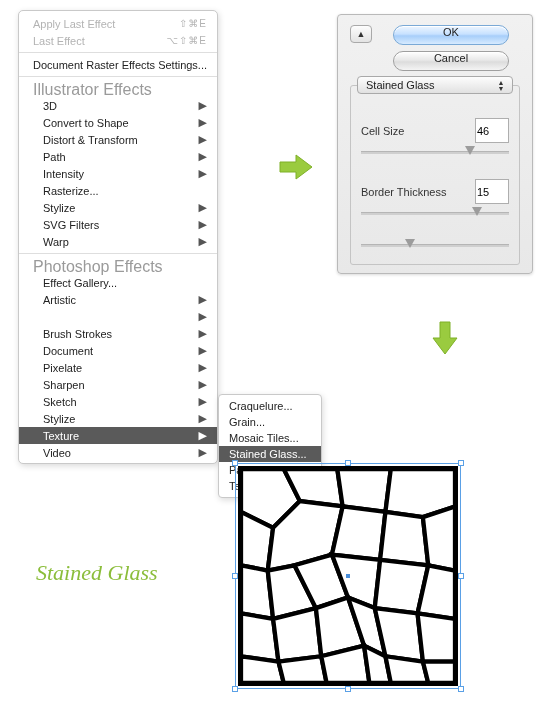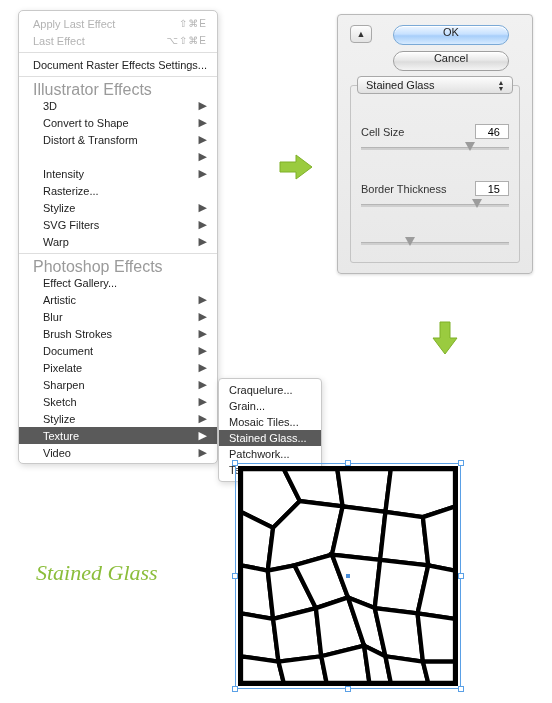"Cell Size" .param { margin-top: 28px -> 22px }
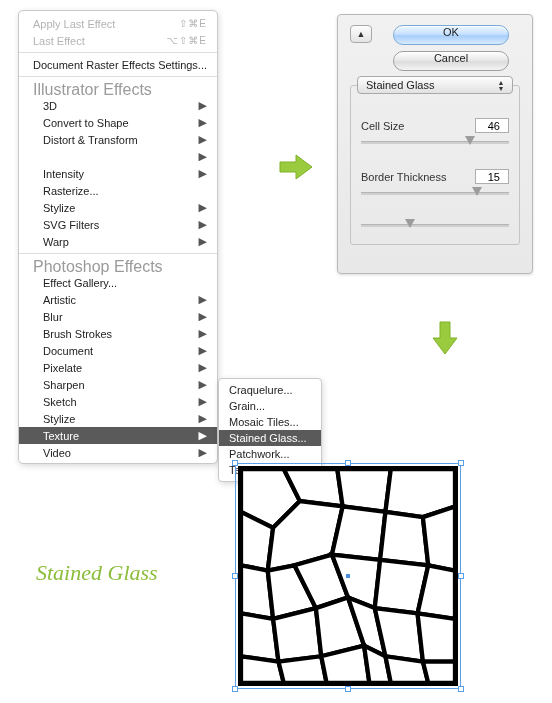"46" .param-row .pval { height: 15px -> 25px; padding: 0 8px -> 0 1px; text-align: right -> left }
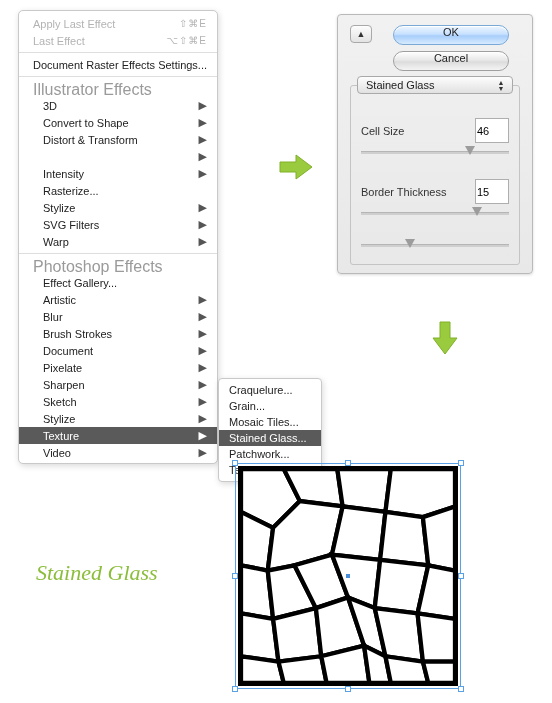"Path" span.label { html: none -> <span>Path</span> }
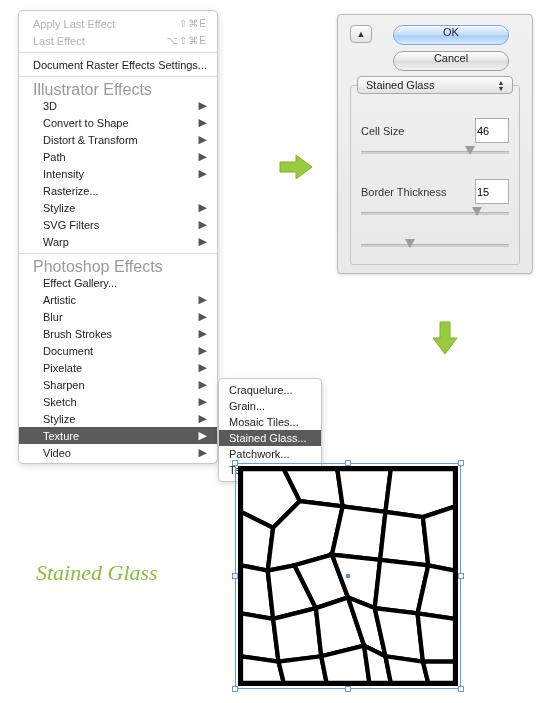"Blur" span.label { html: <span>Blur</span> -> none }
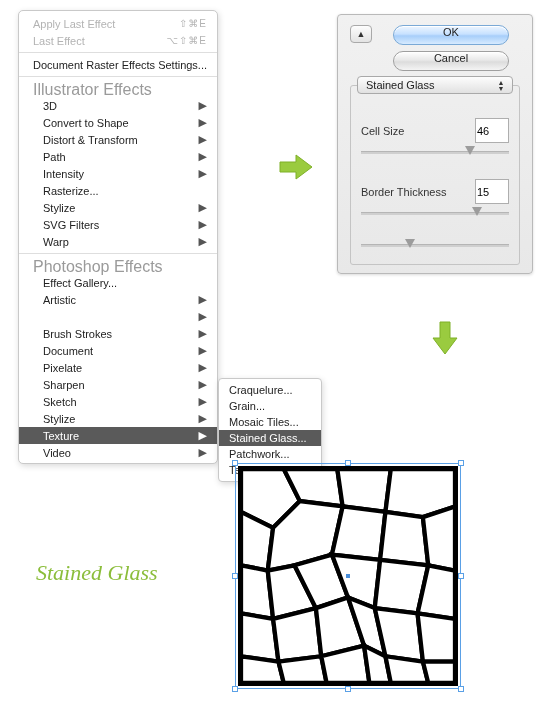"Craquelure..." .submenu { top: 378px -> 394px }
